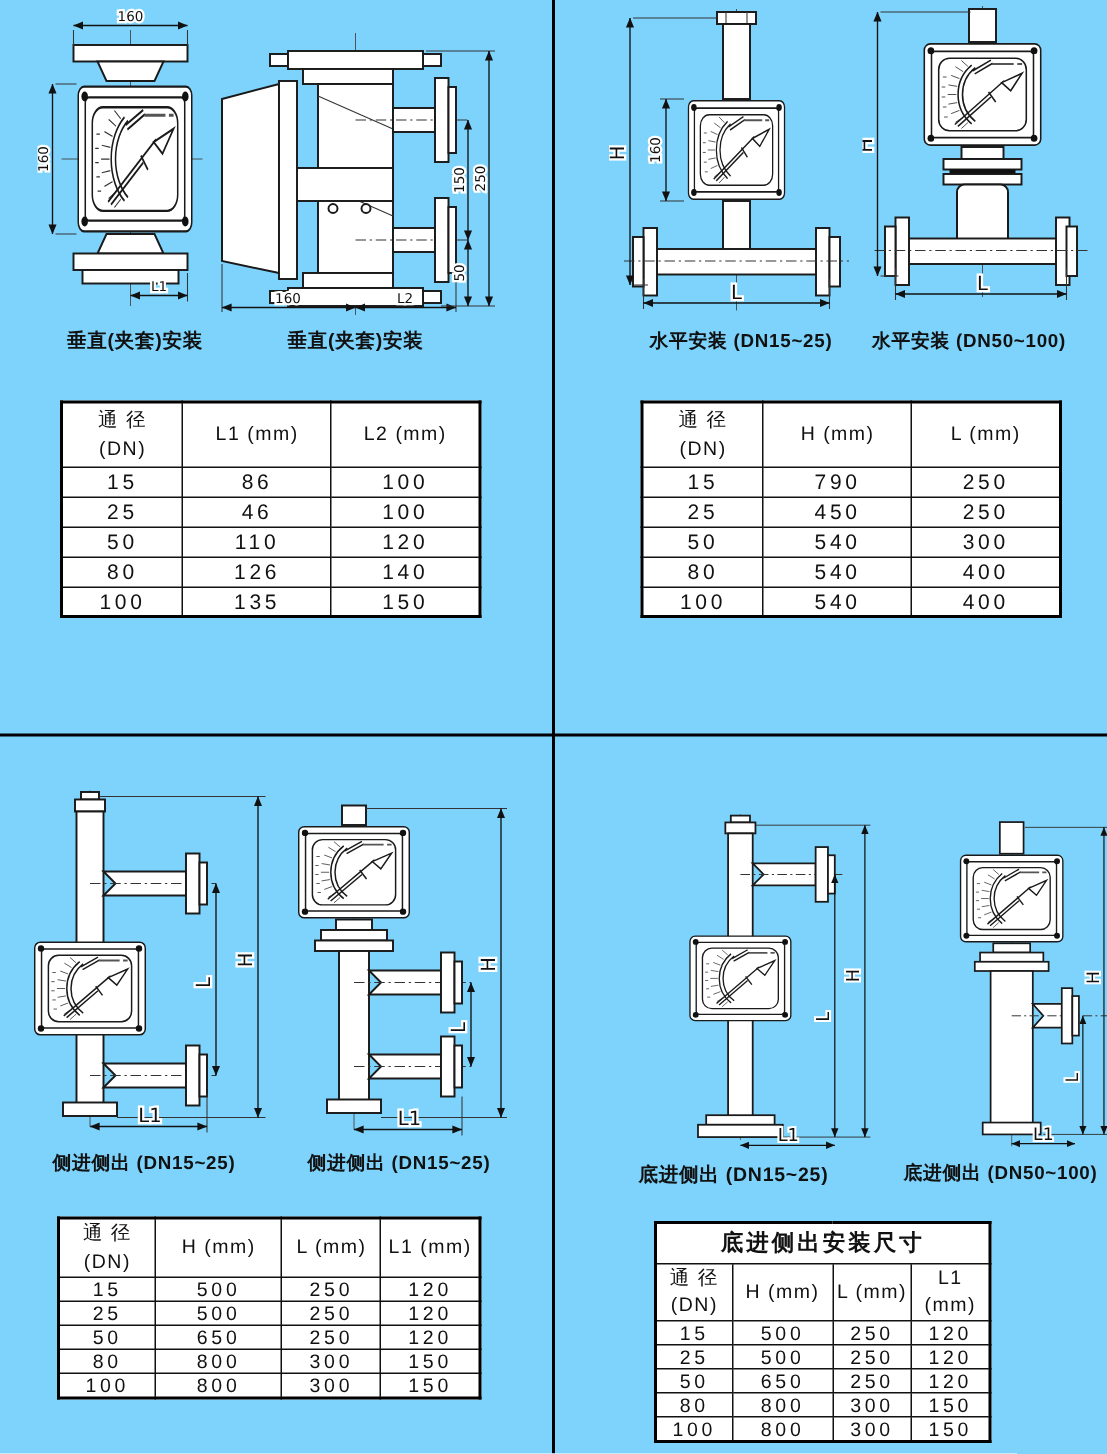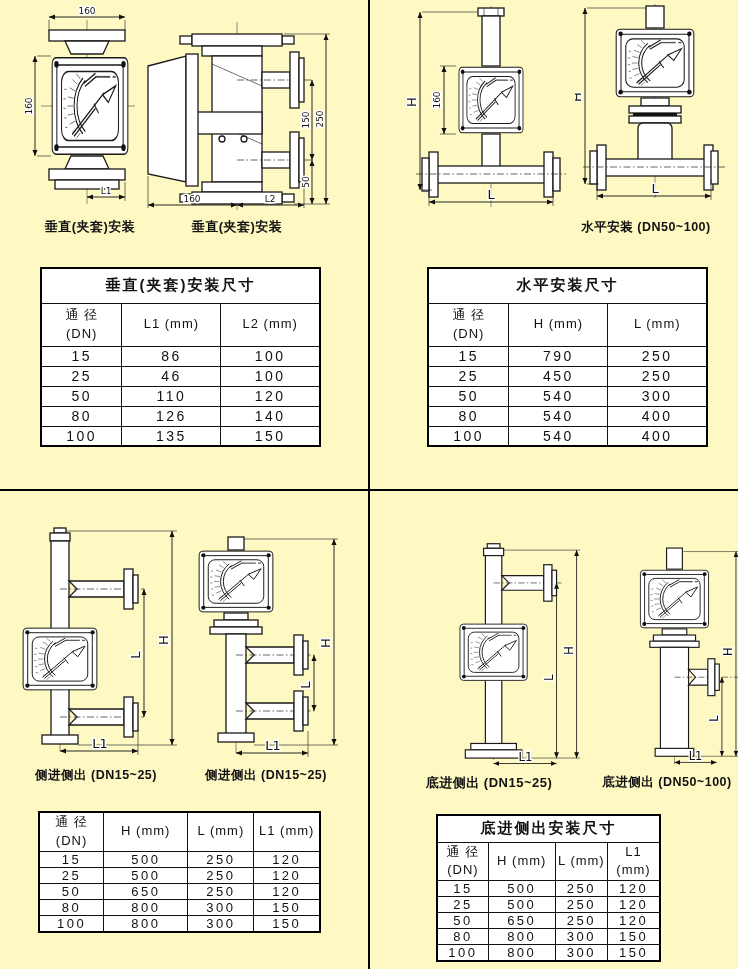"160" .page { background: #fef9c3 -> #7dd3fc }
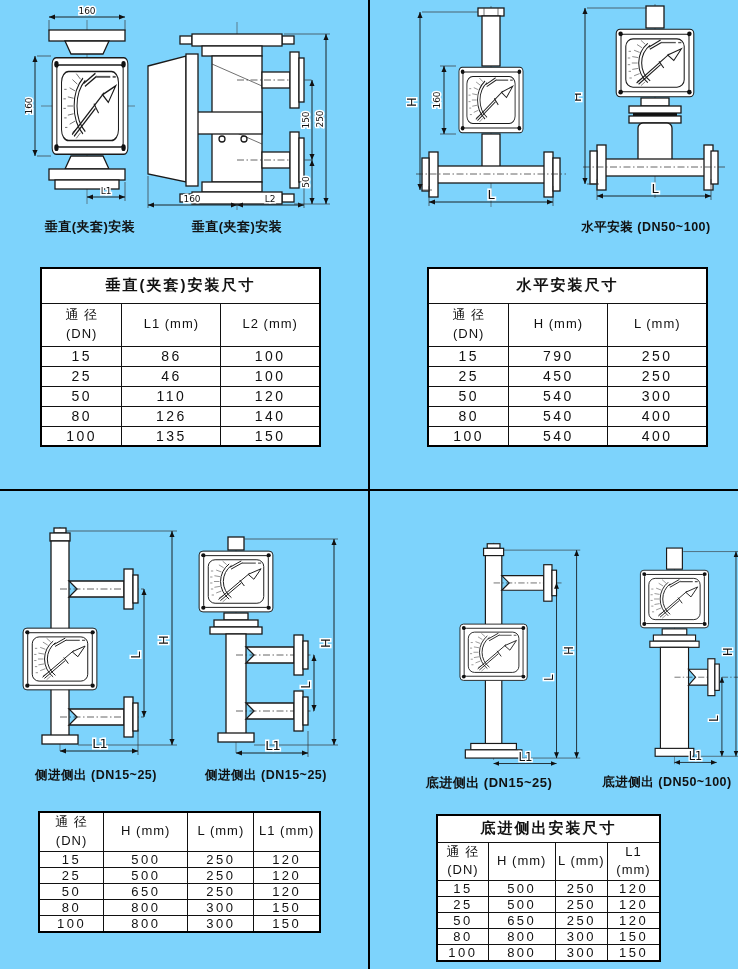"水平安装 (DN15~25)" span.cap { html: none -> <span>水平安装 (DN15~25)</span> }
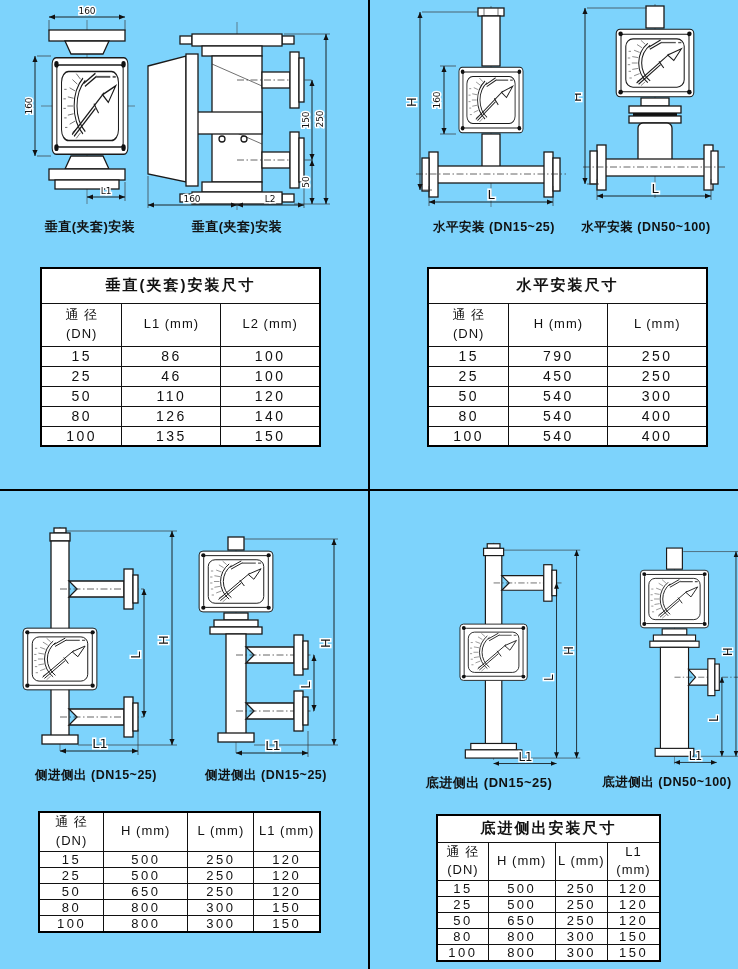"垂直(夹套)安装尺寸" tr { html: <tr> <th>垂直(夹套)安装尺寸</th> </tr> -> none }
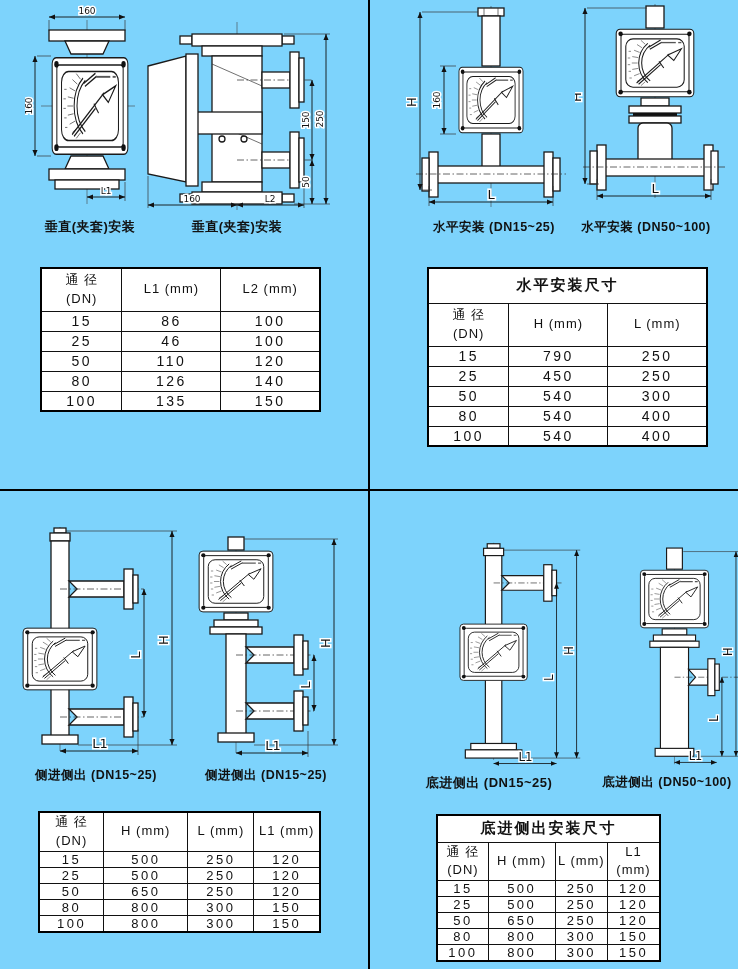"水平安装尺寸" tr { html: <tr> <th>水平安装尺寸</th> </tr> -> none }
